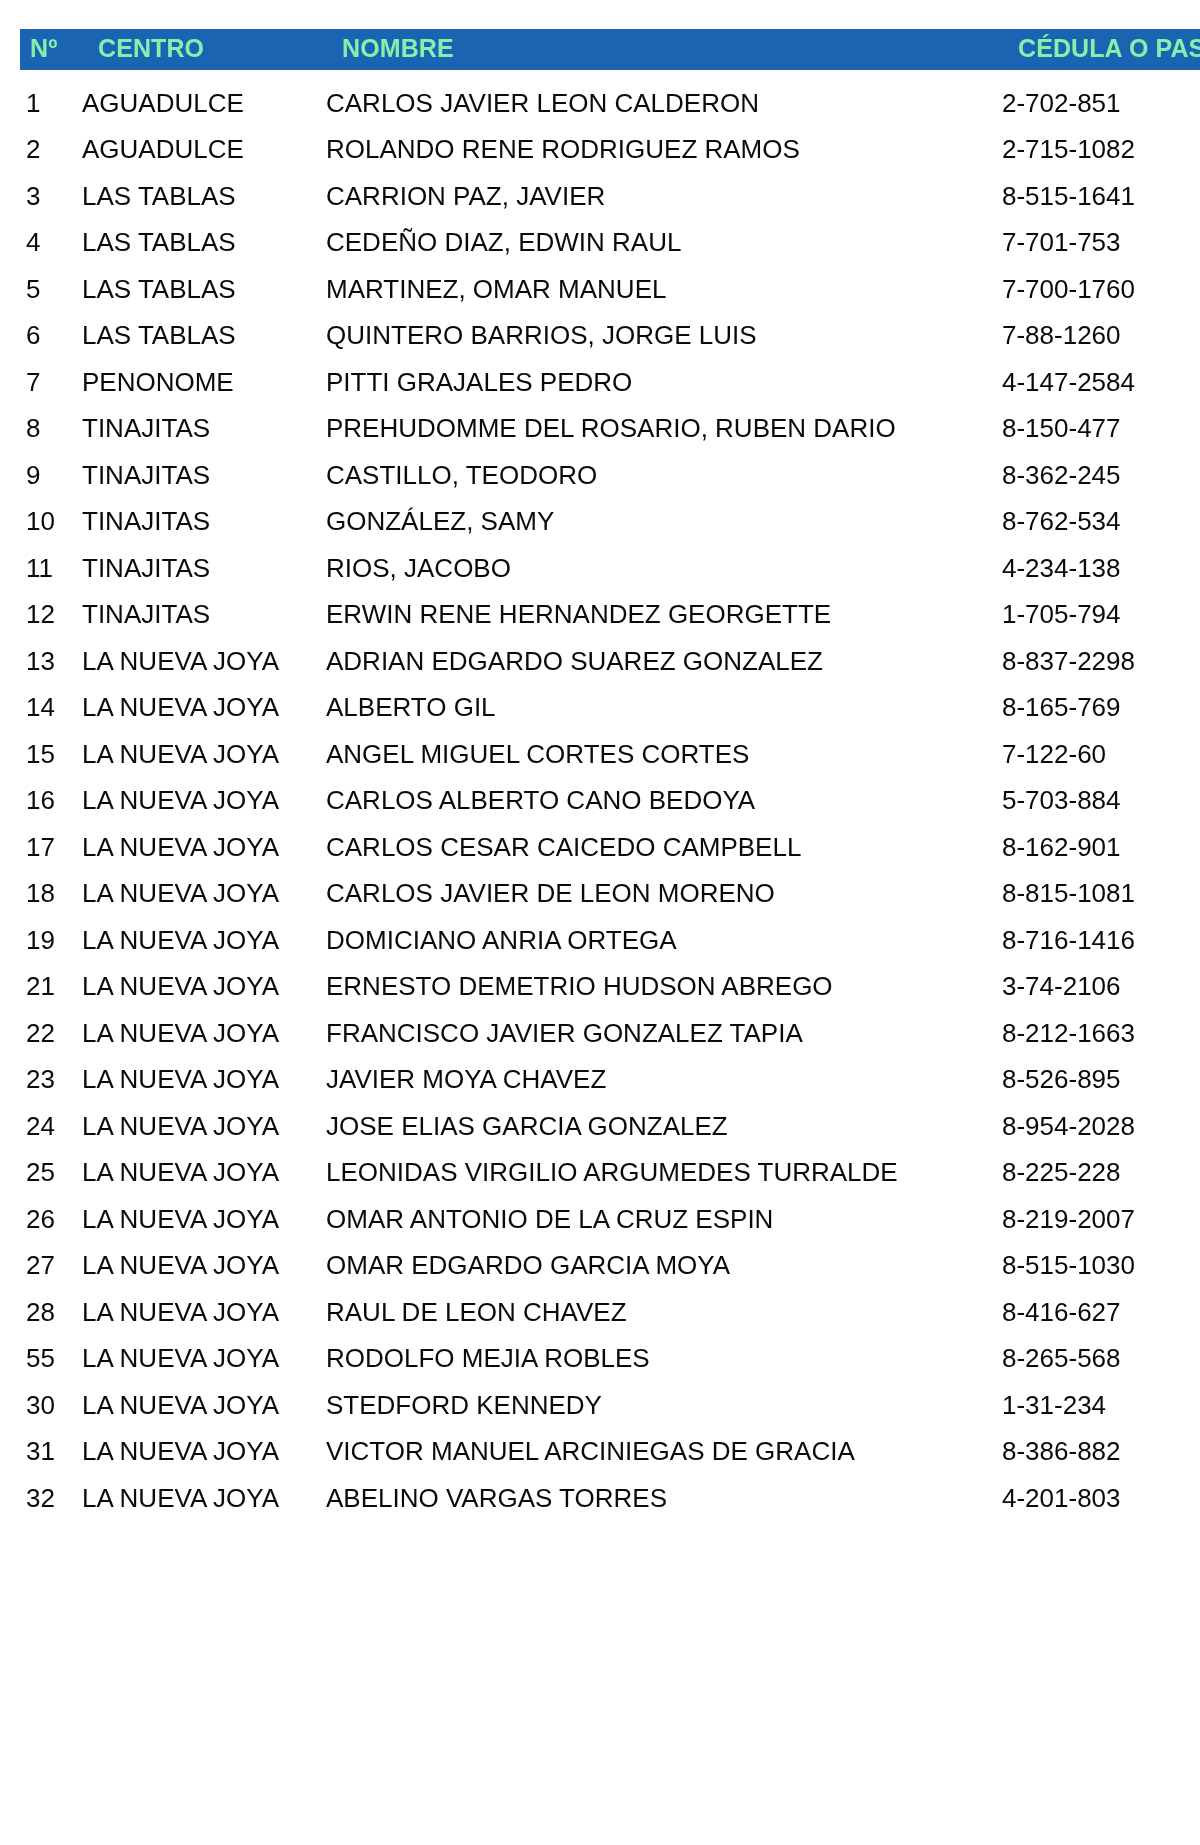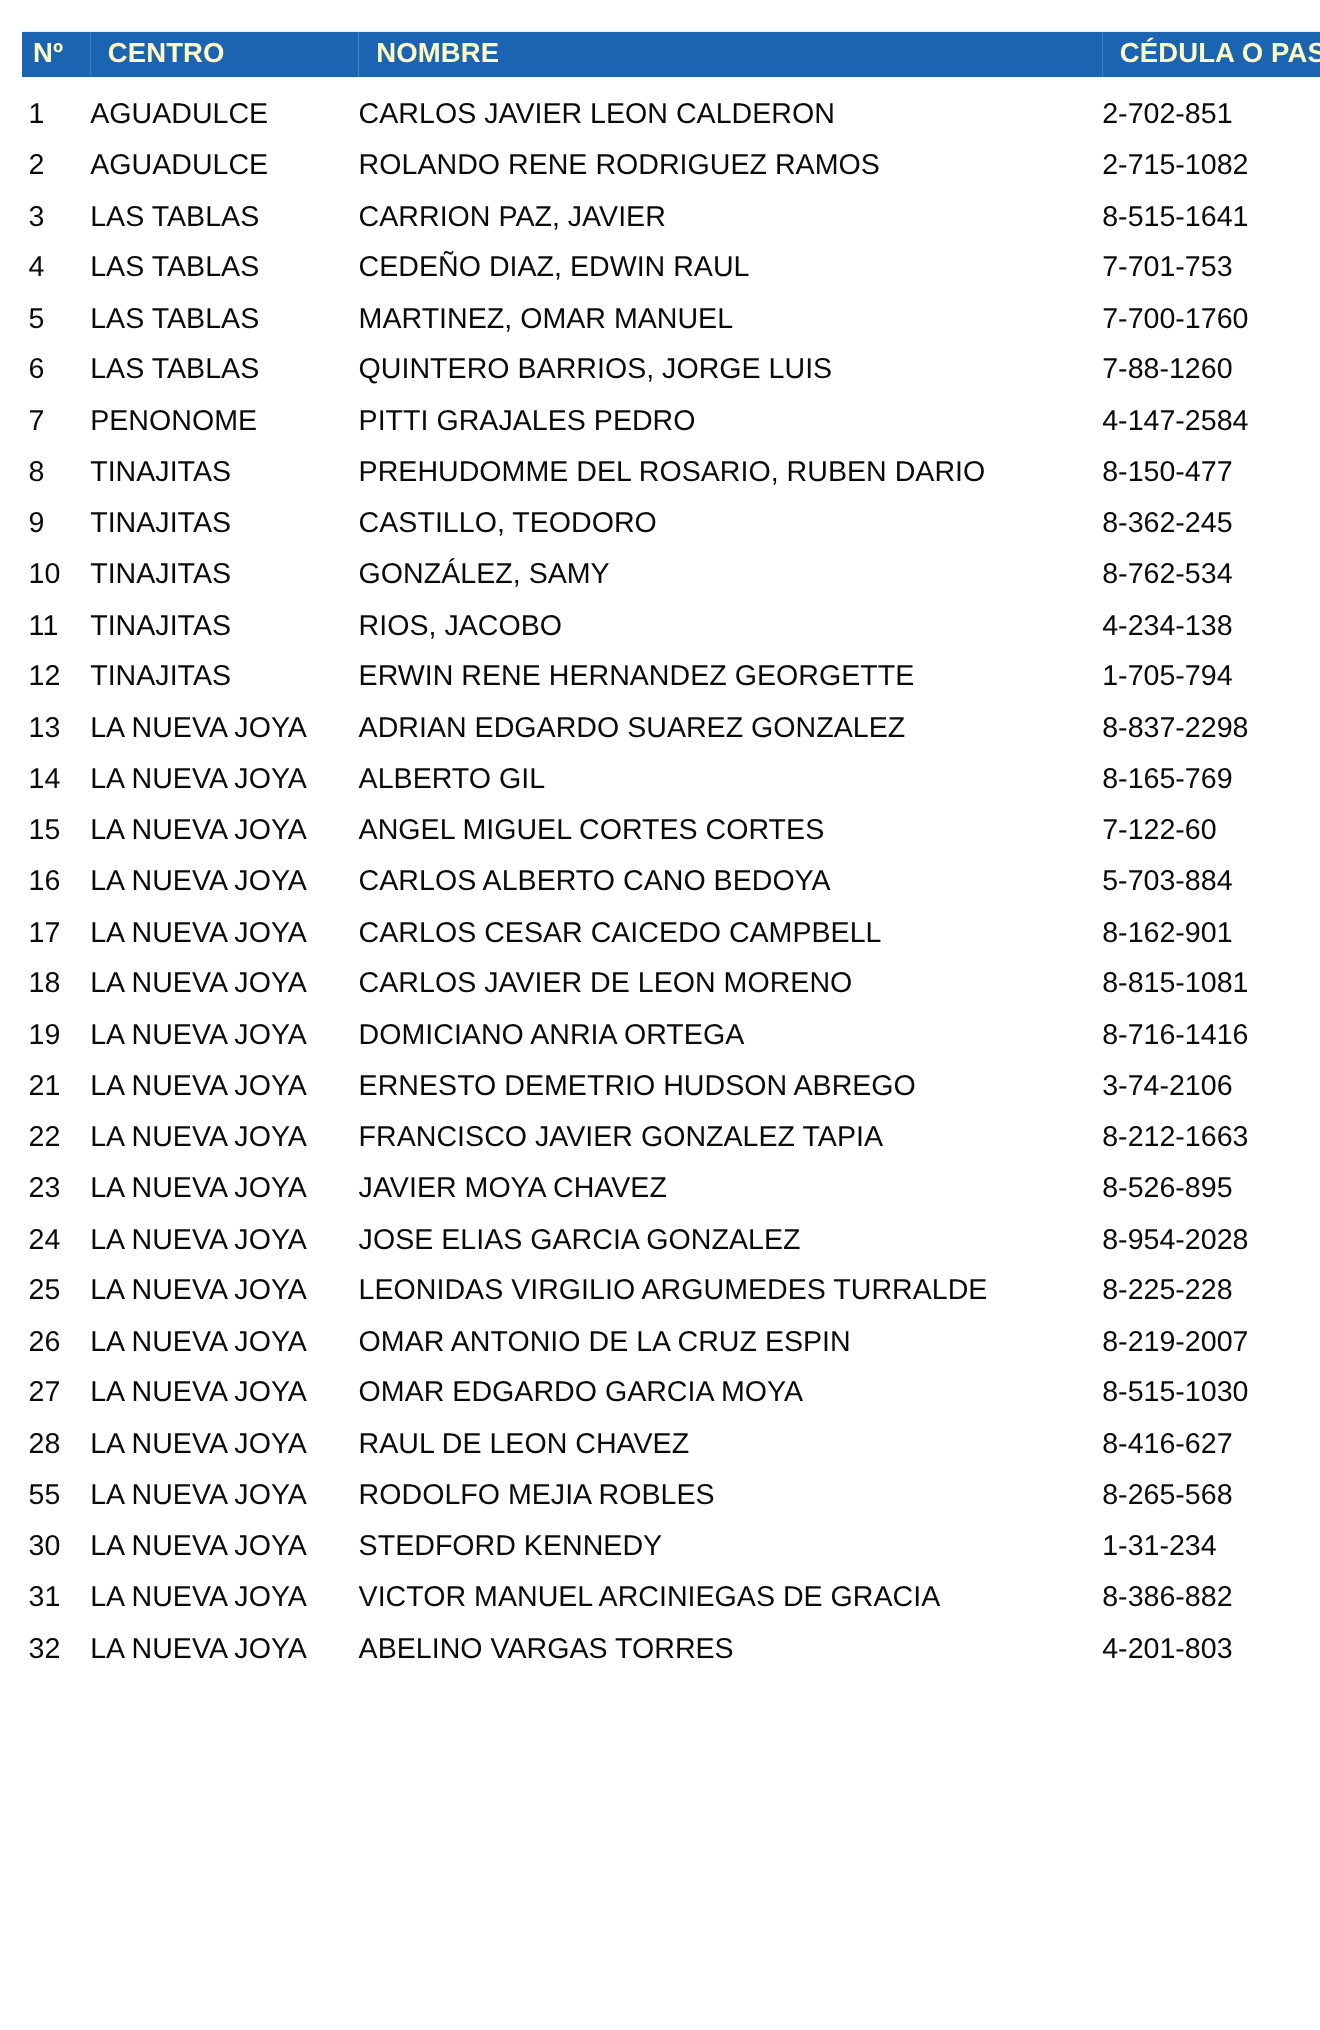"Nº" thead th { color: #fef9c3 -> #86efac }
